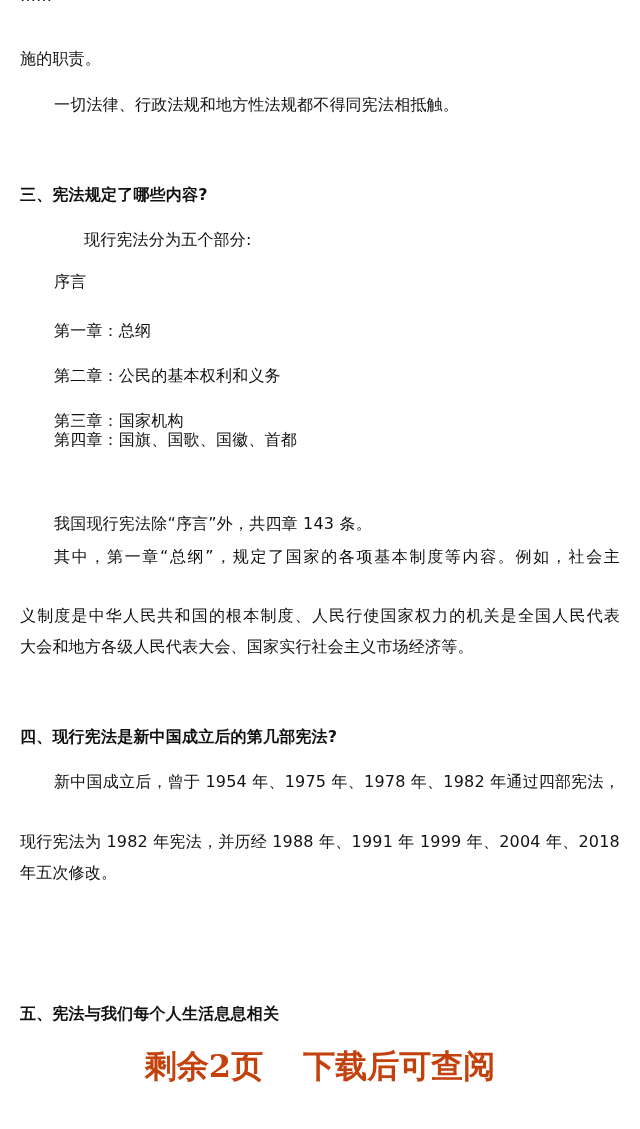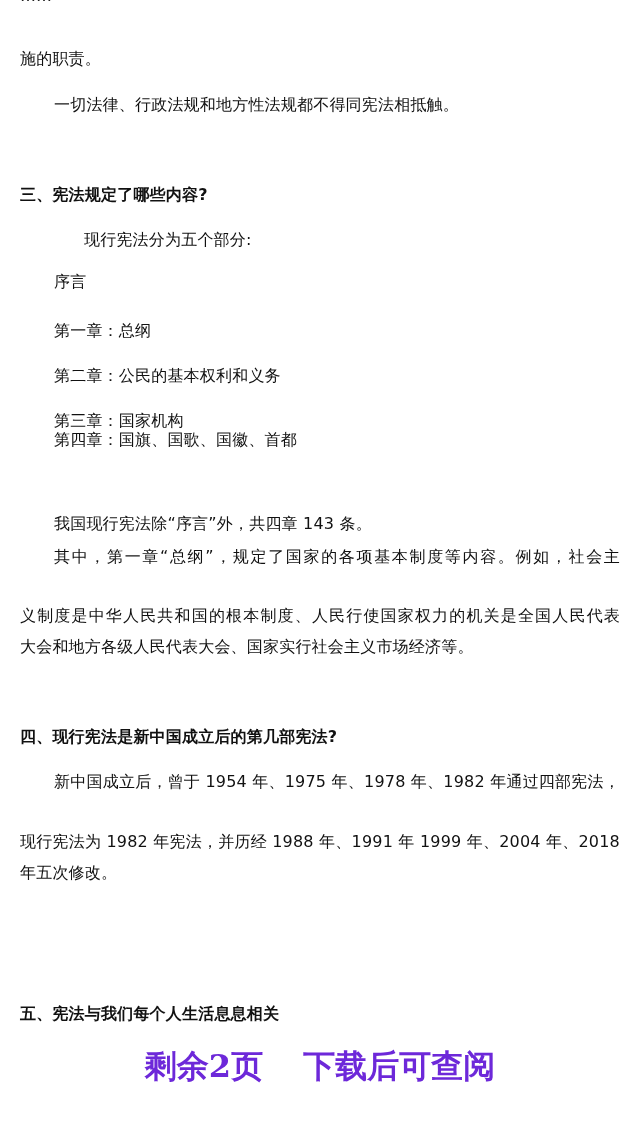"剩余2页 下载后可查阅" .more-banner { color: #6d28d9 -> #c2410c }
